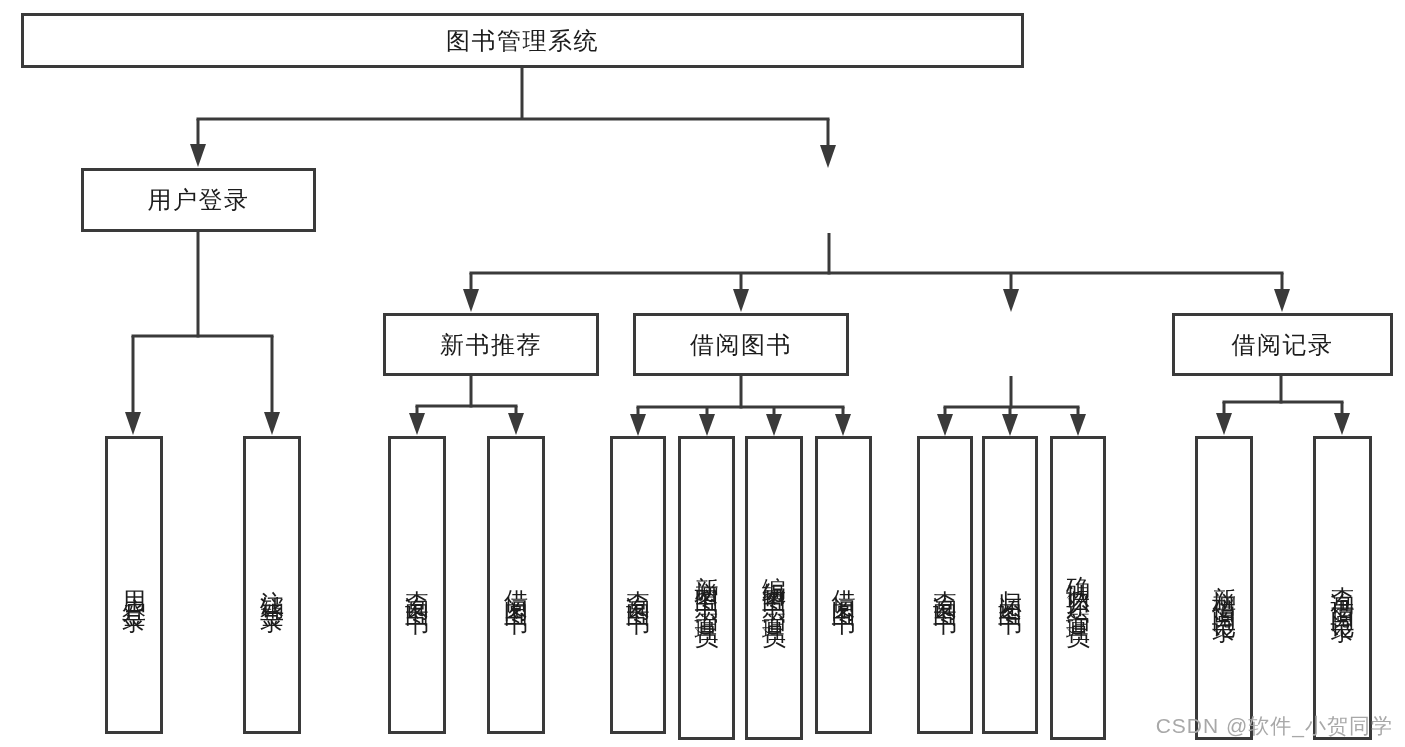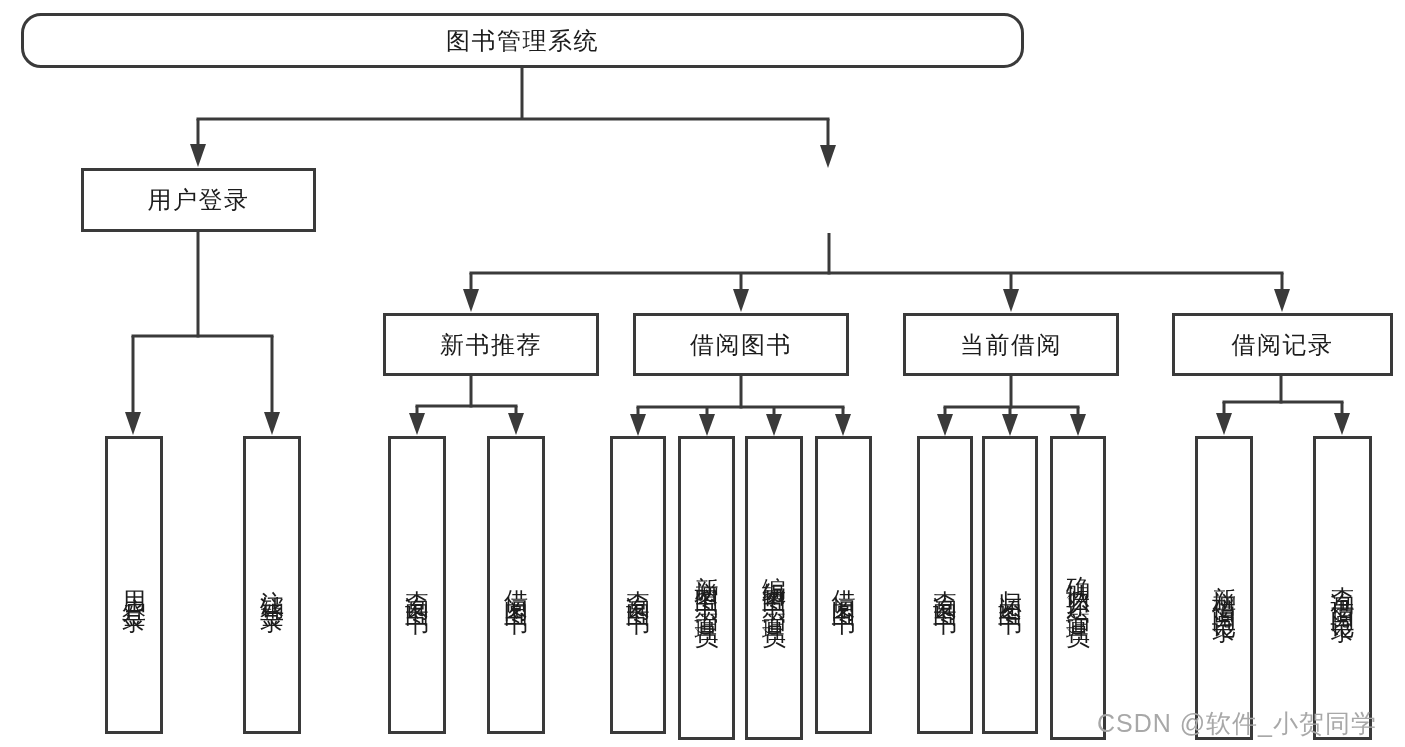"图书管理系统" .root-box { border-radius: 20px -> none }
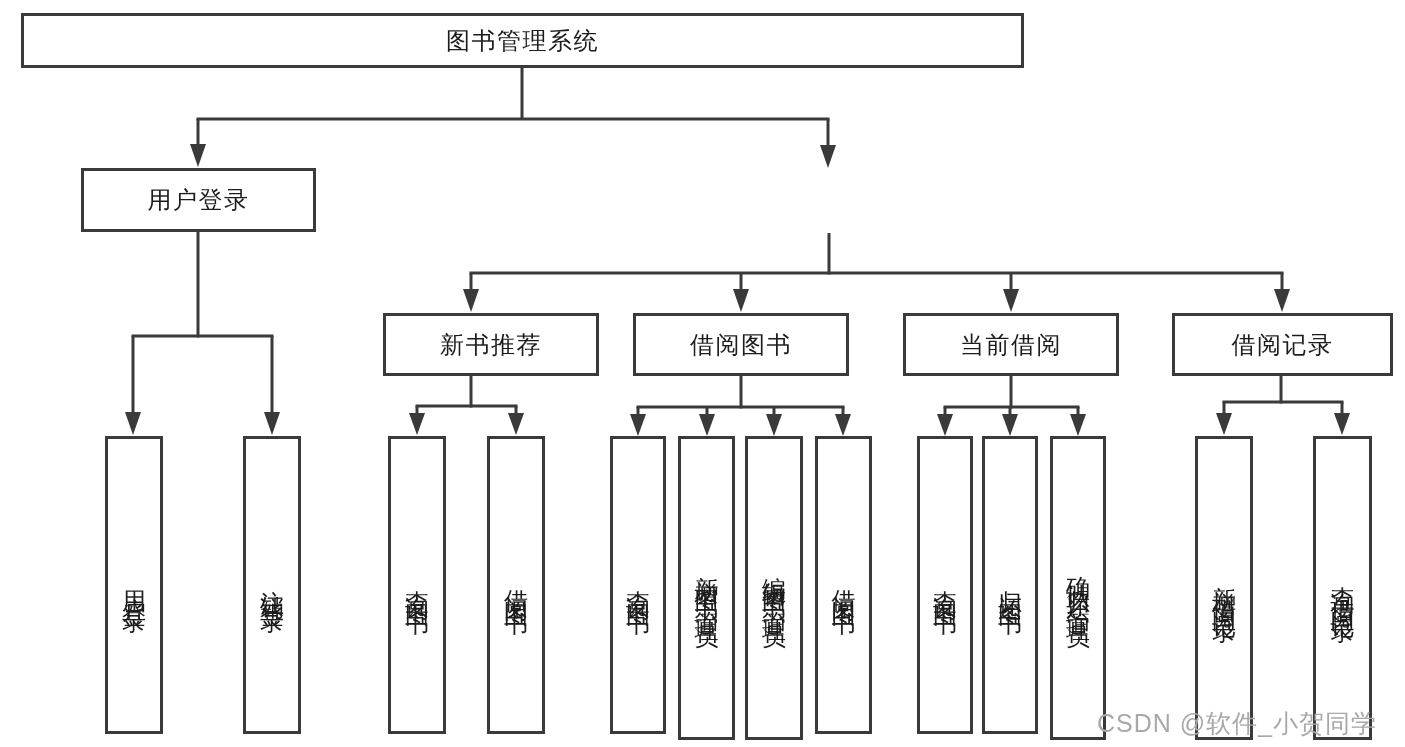"当前借阅" div.node { html: <div> <span>当前借阅</span> </div> -> none }
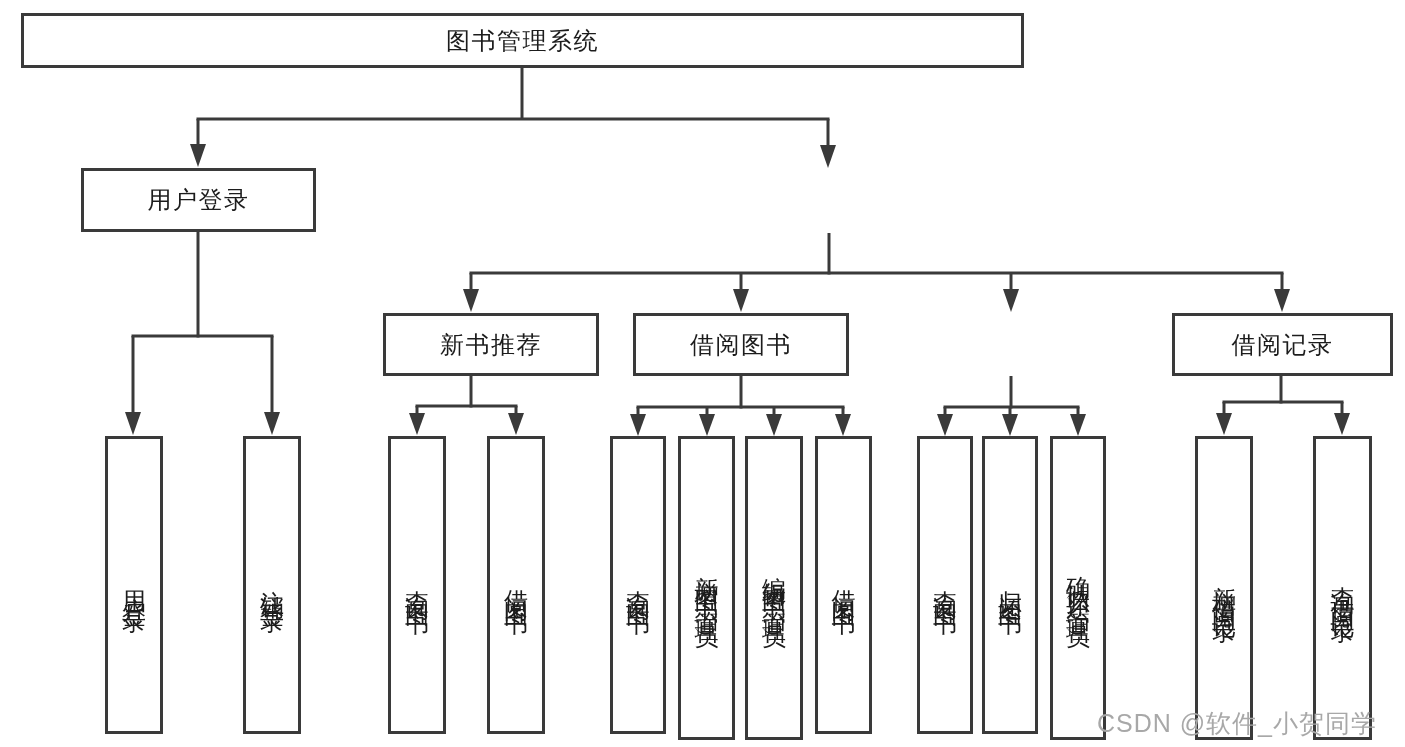"CSDN @软件_小贺同学" #watermark { font-size: 25px -> 21px; right: 28px -> 12px }
